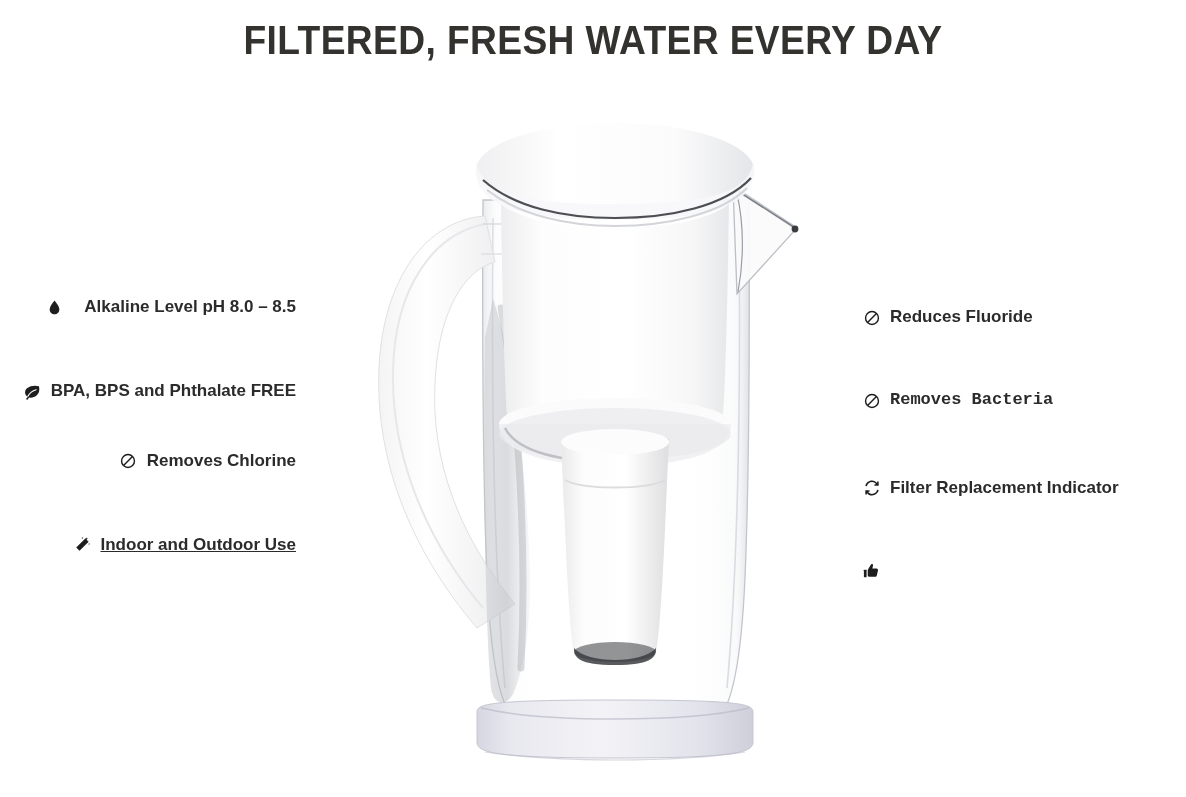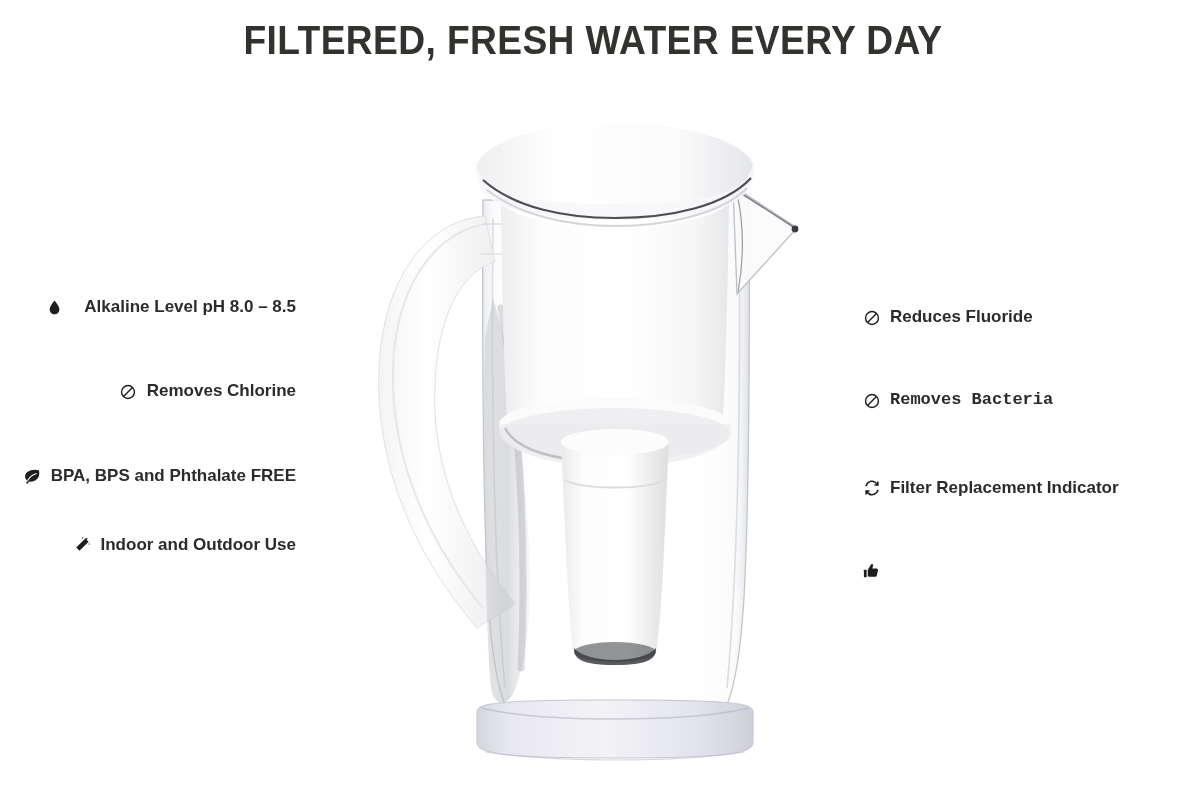"Removes Chlorine" div.feature { order: before "BPA, BPS and Phthalate FREE" -> after "BPA, BPS and Phthalate FREE" }
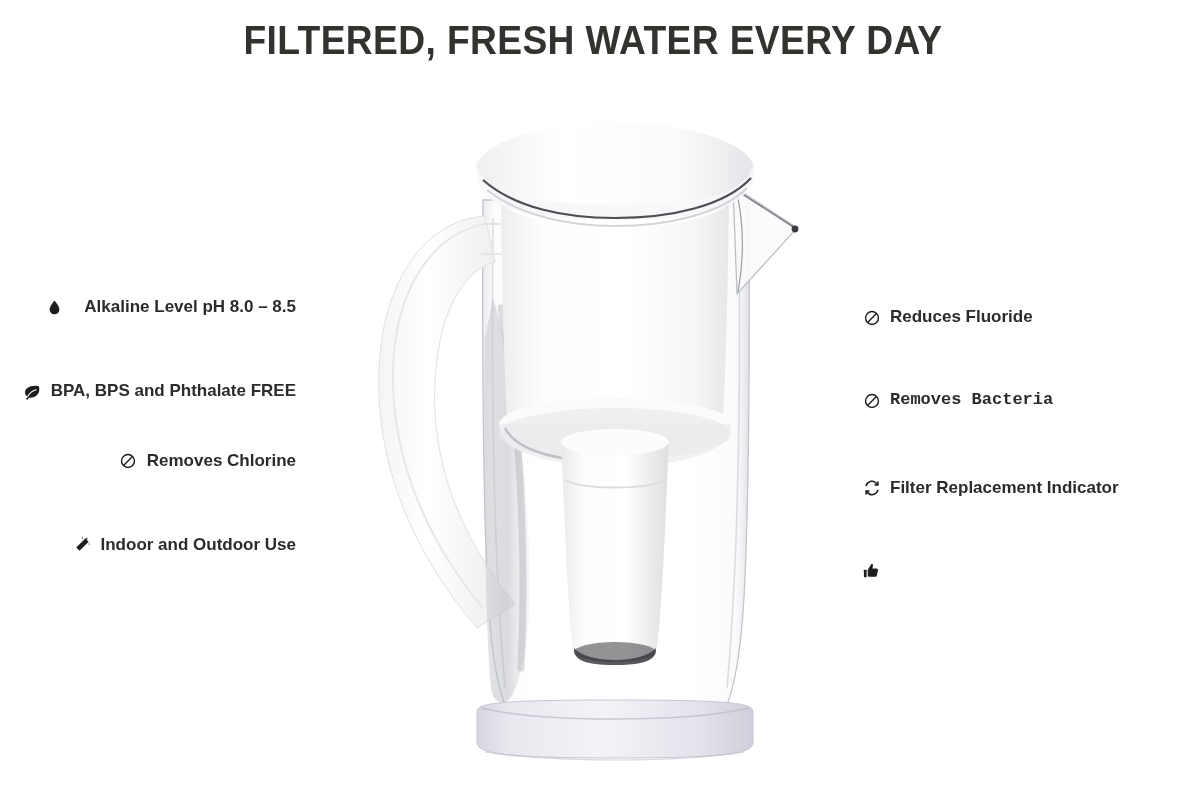"Indoor and Outdoor Use" .feature:last-child { text-decoration: none -> underline }
